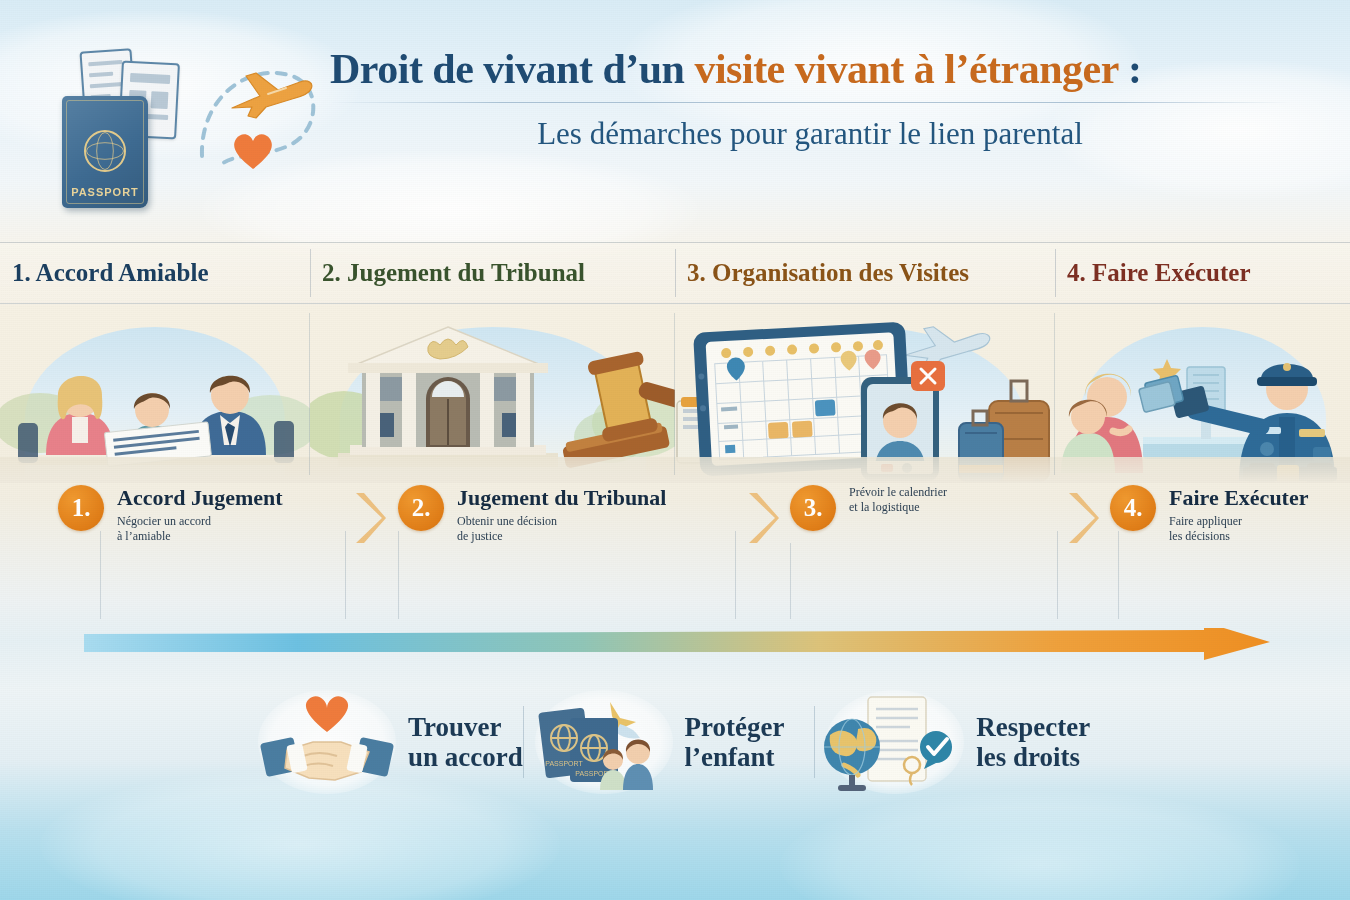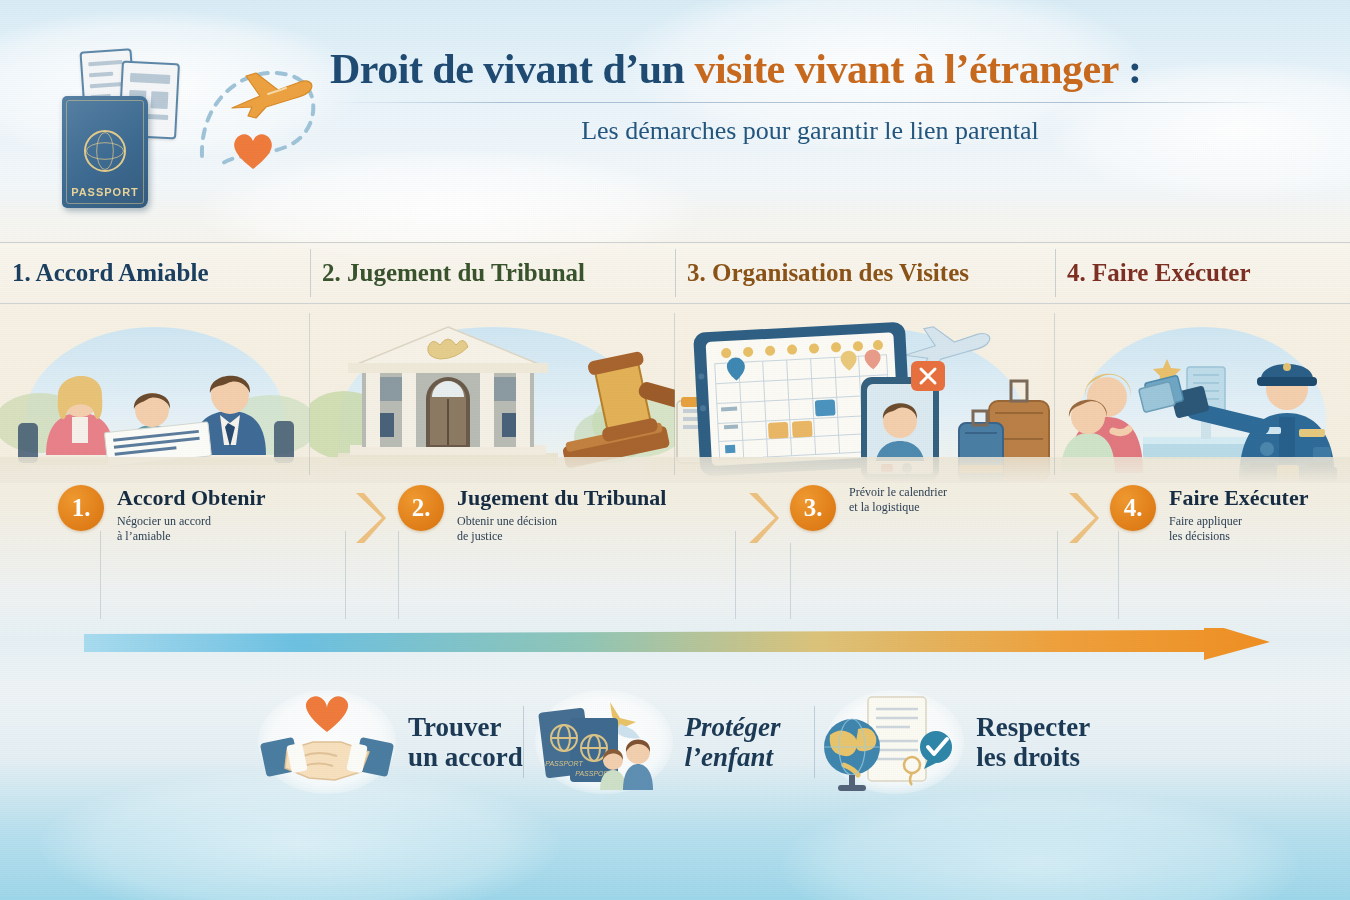"Les démarches pour garantir le" .sub-title { font-size: 26px -> 31px }
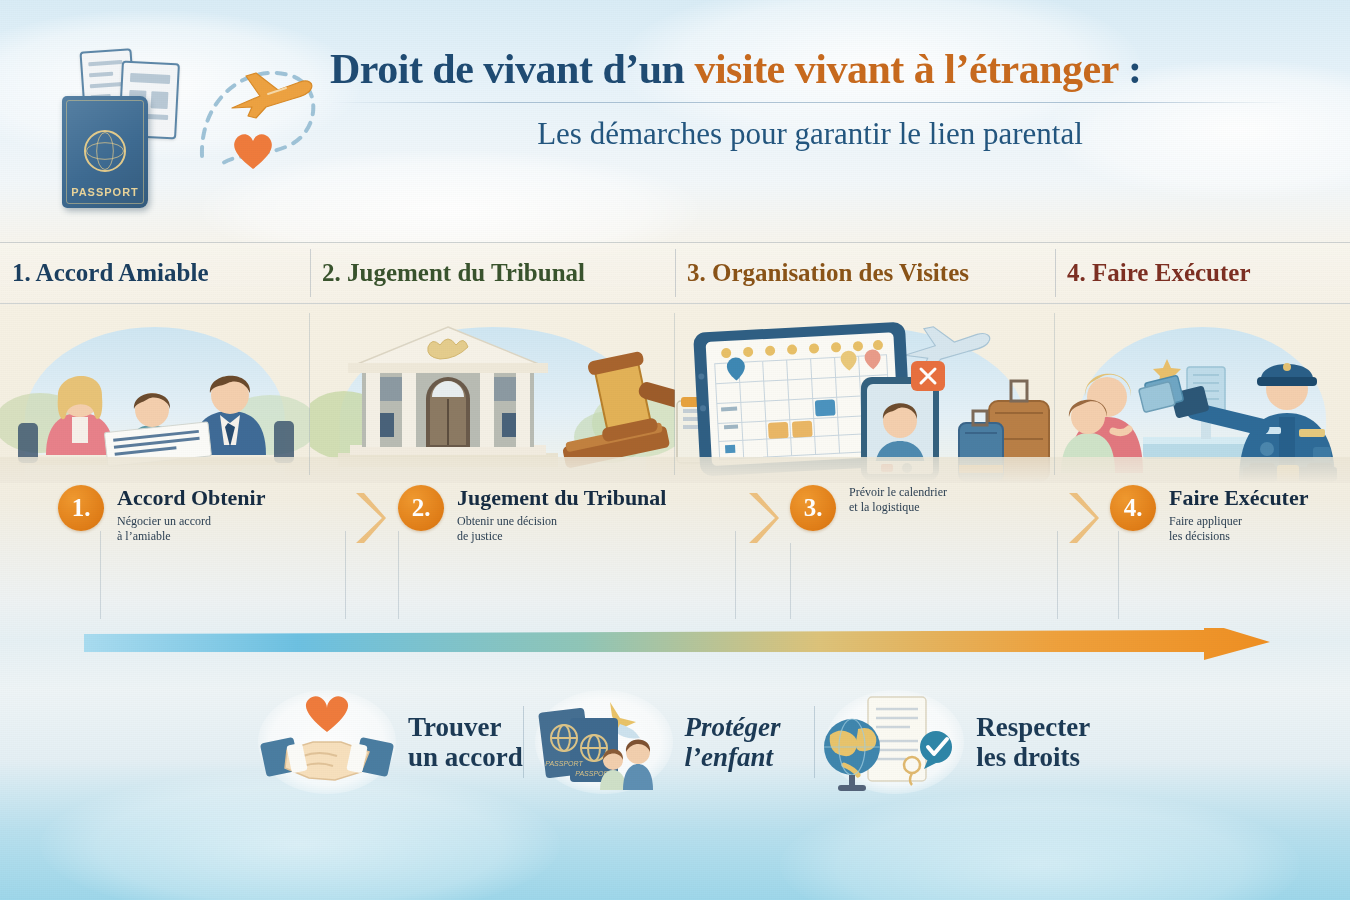"Accord Obtenir" div.step-title { text: Obtenir -> Jugement }
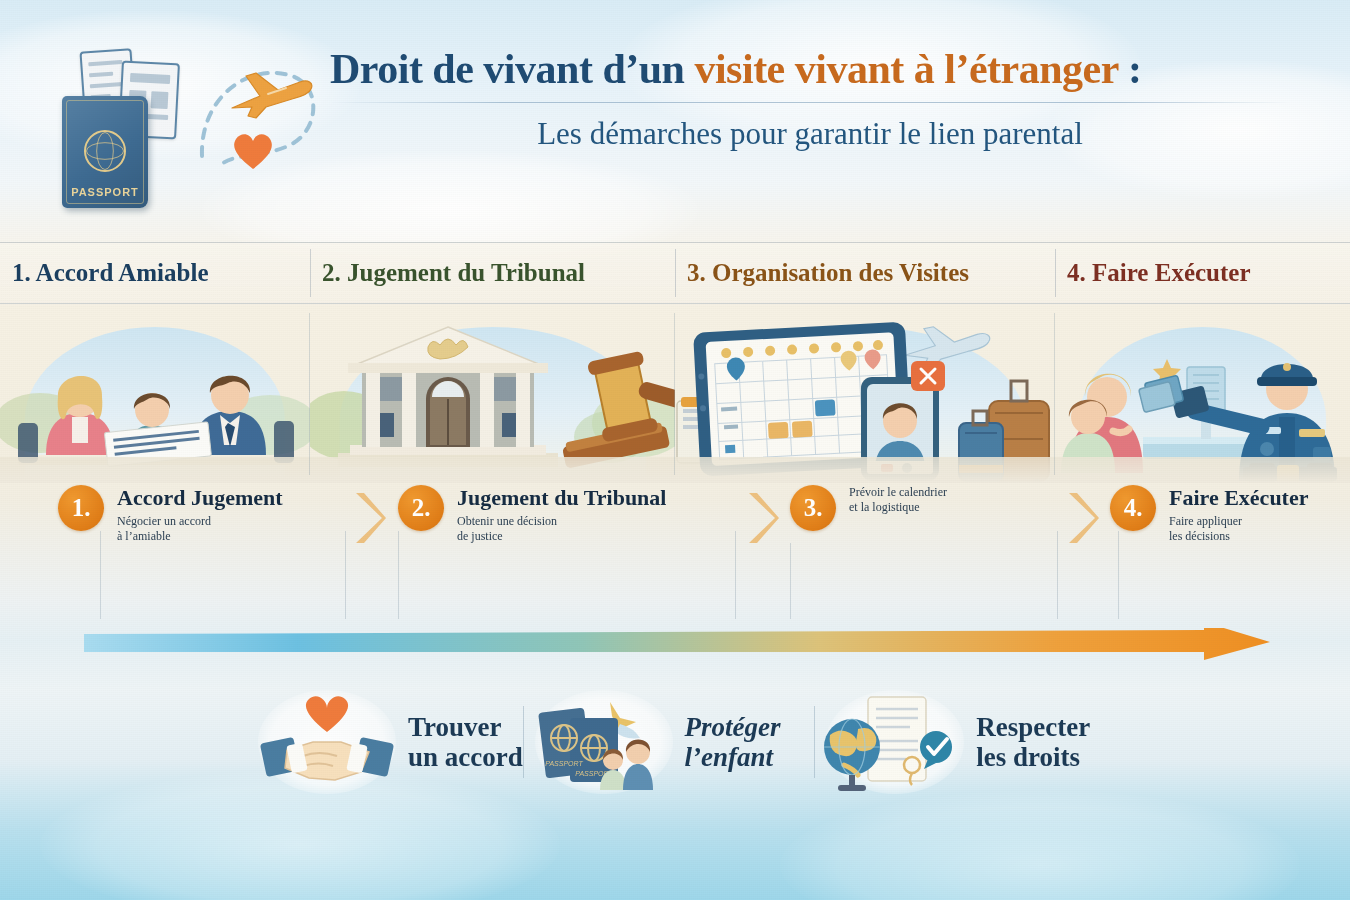"Protéger" .b2 { font-style: italic -> none }
